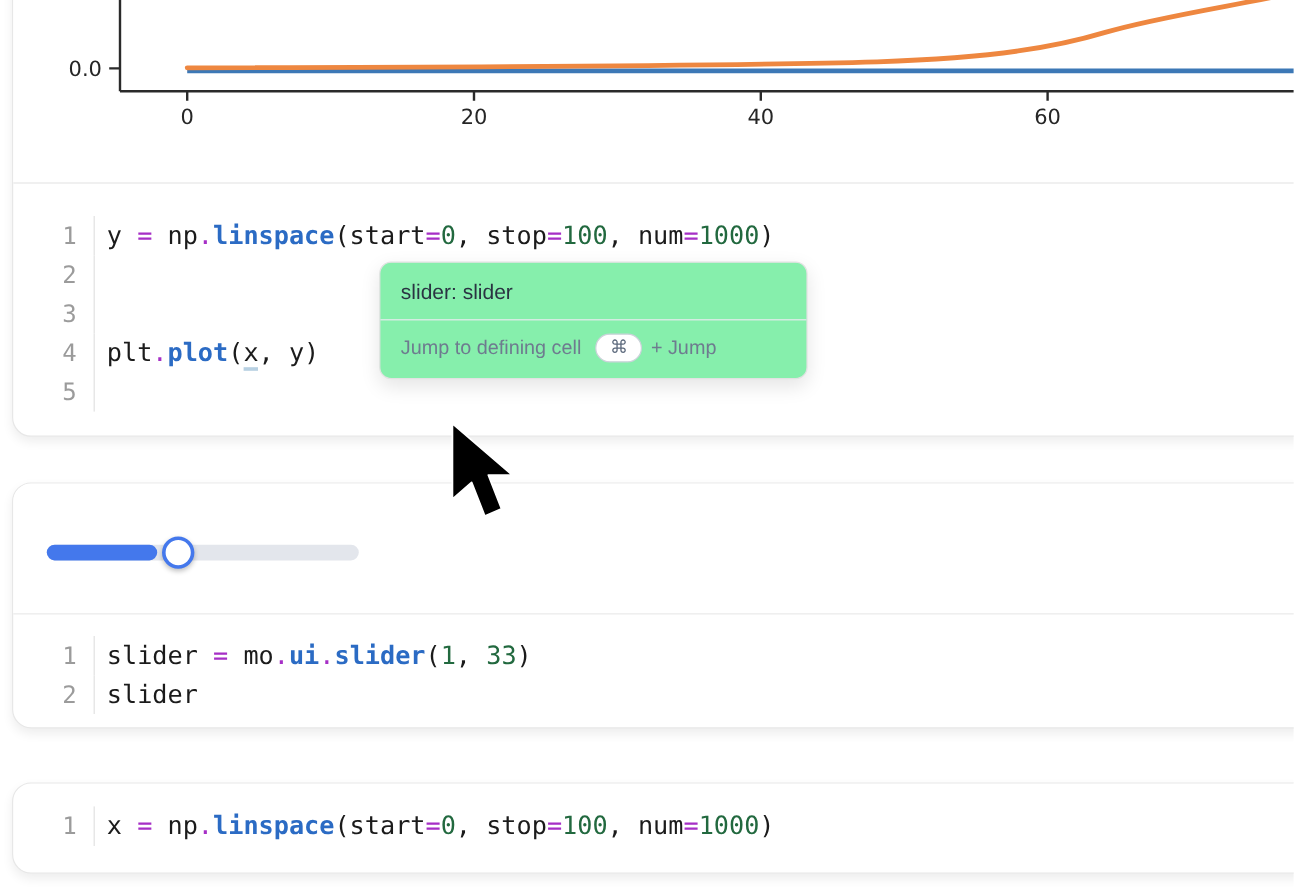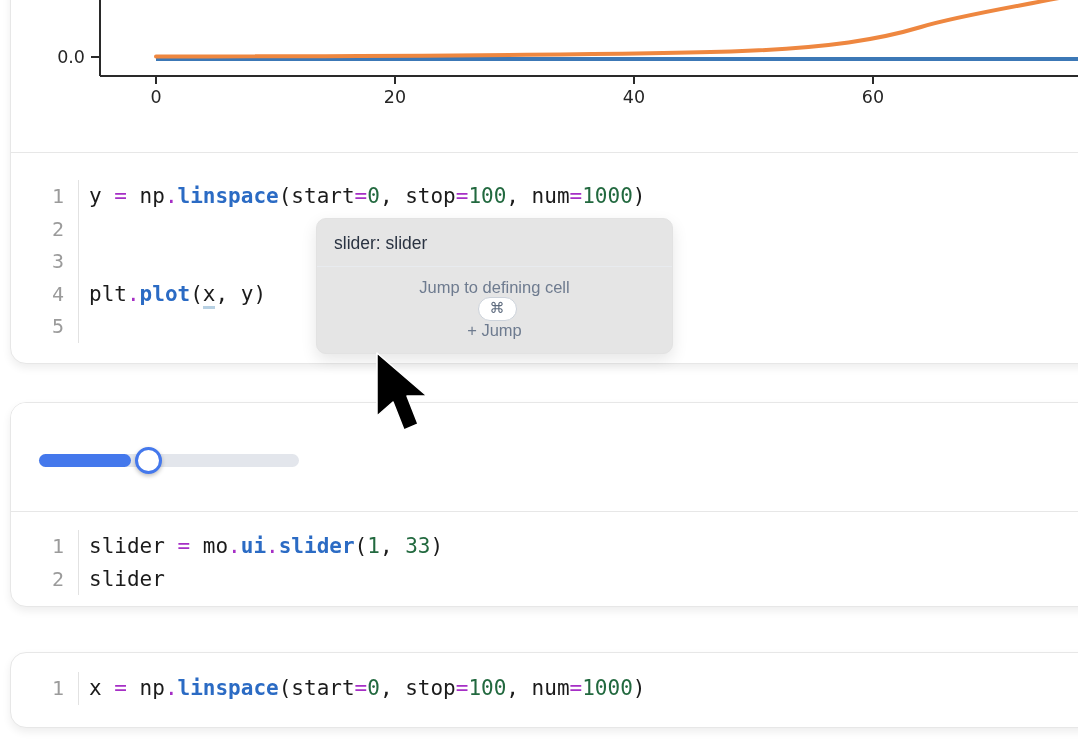"slider: slider" .tooltip { background: #e5e5e5 -> #86efac }
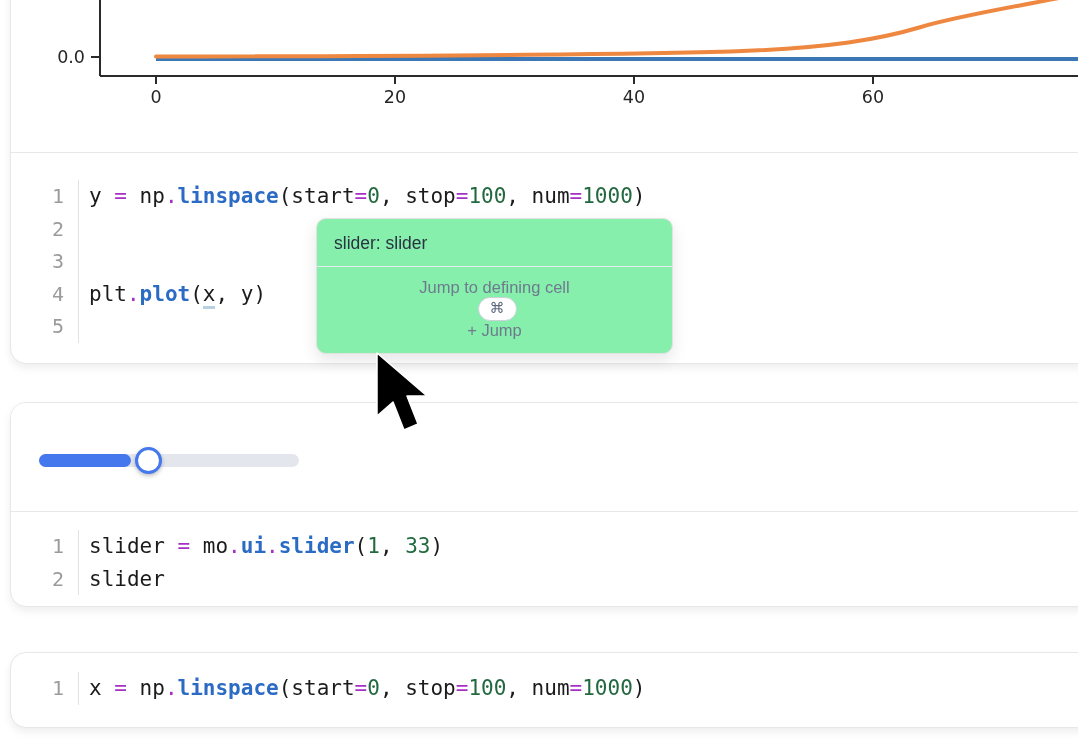"Jump to defining cell" .tooltip-row { flex-direction: column -> none }
